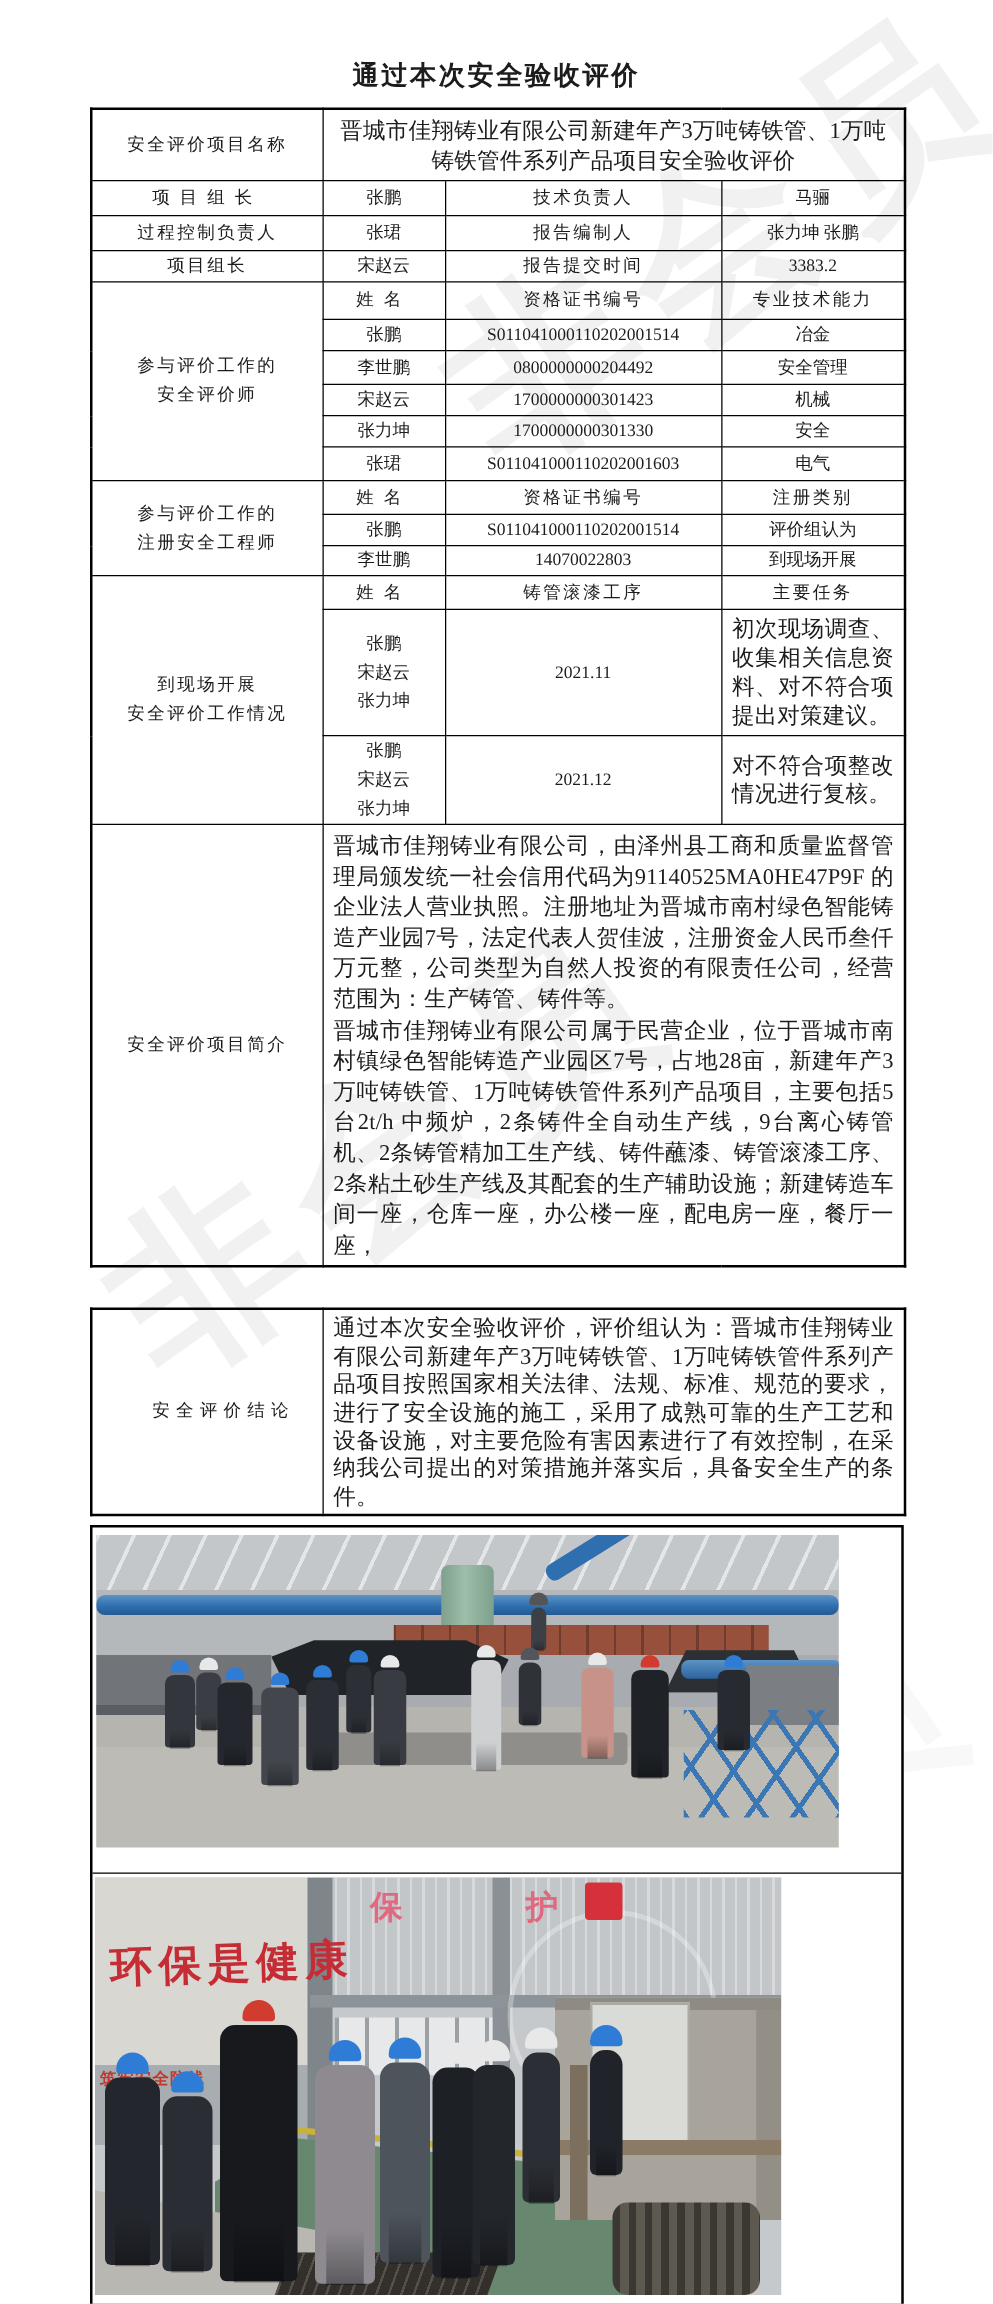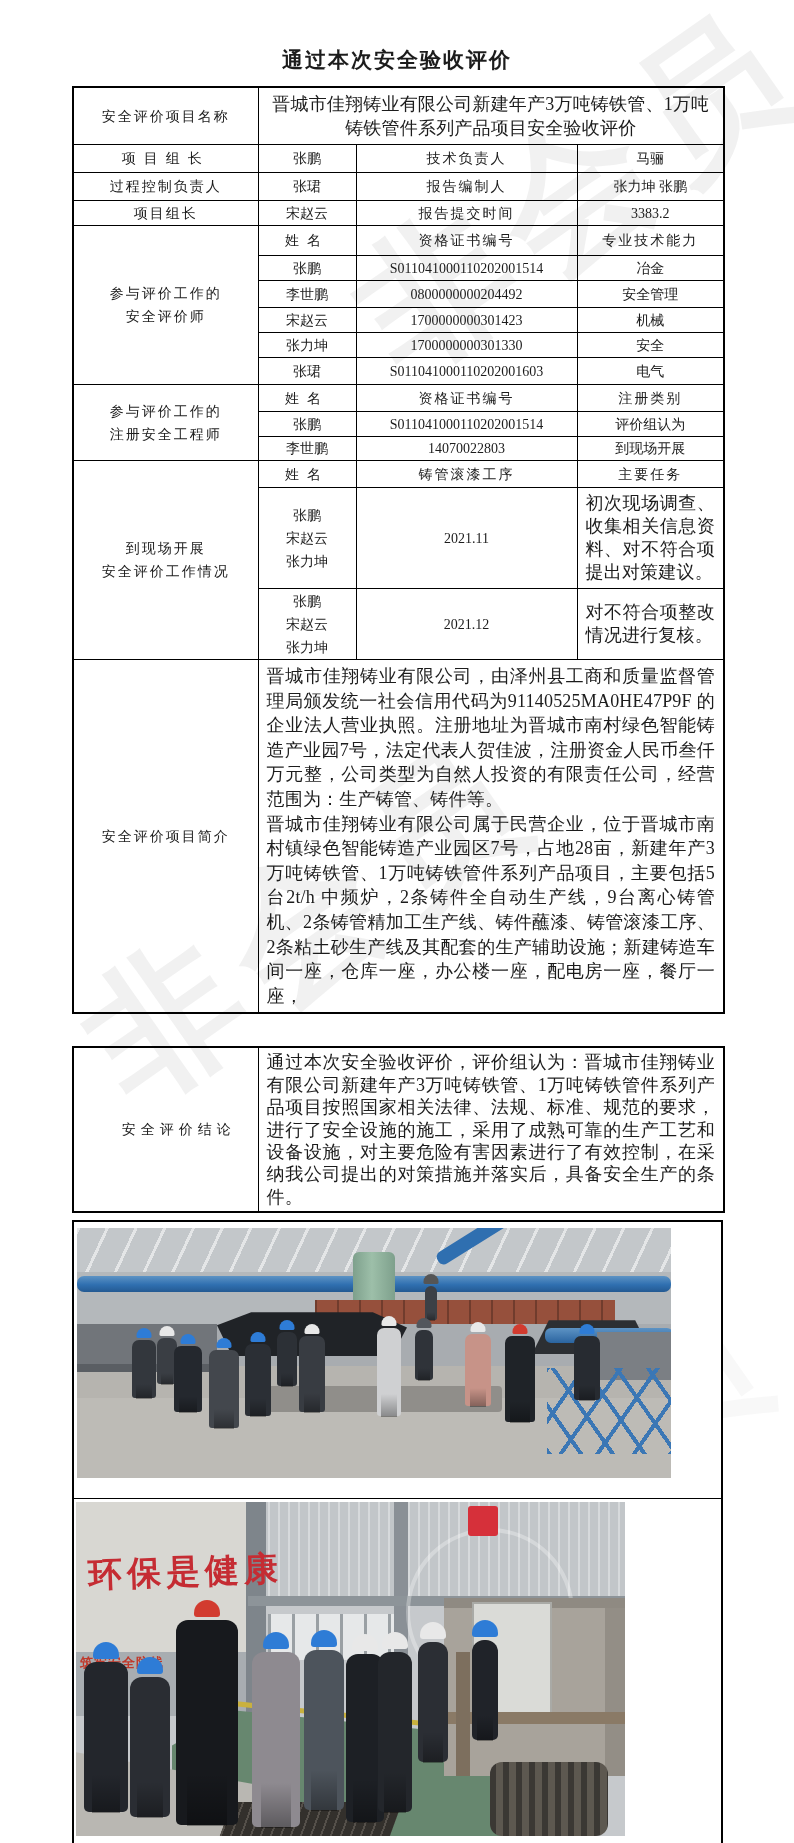"保 护" div.slogan-top { html: none -> <div>保 护</div> }
